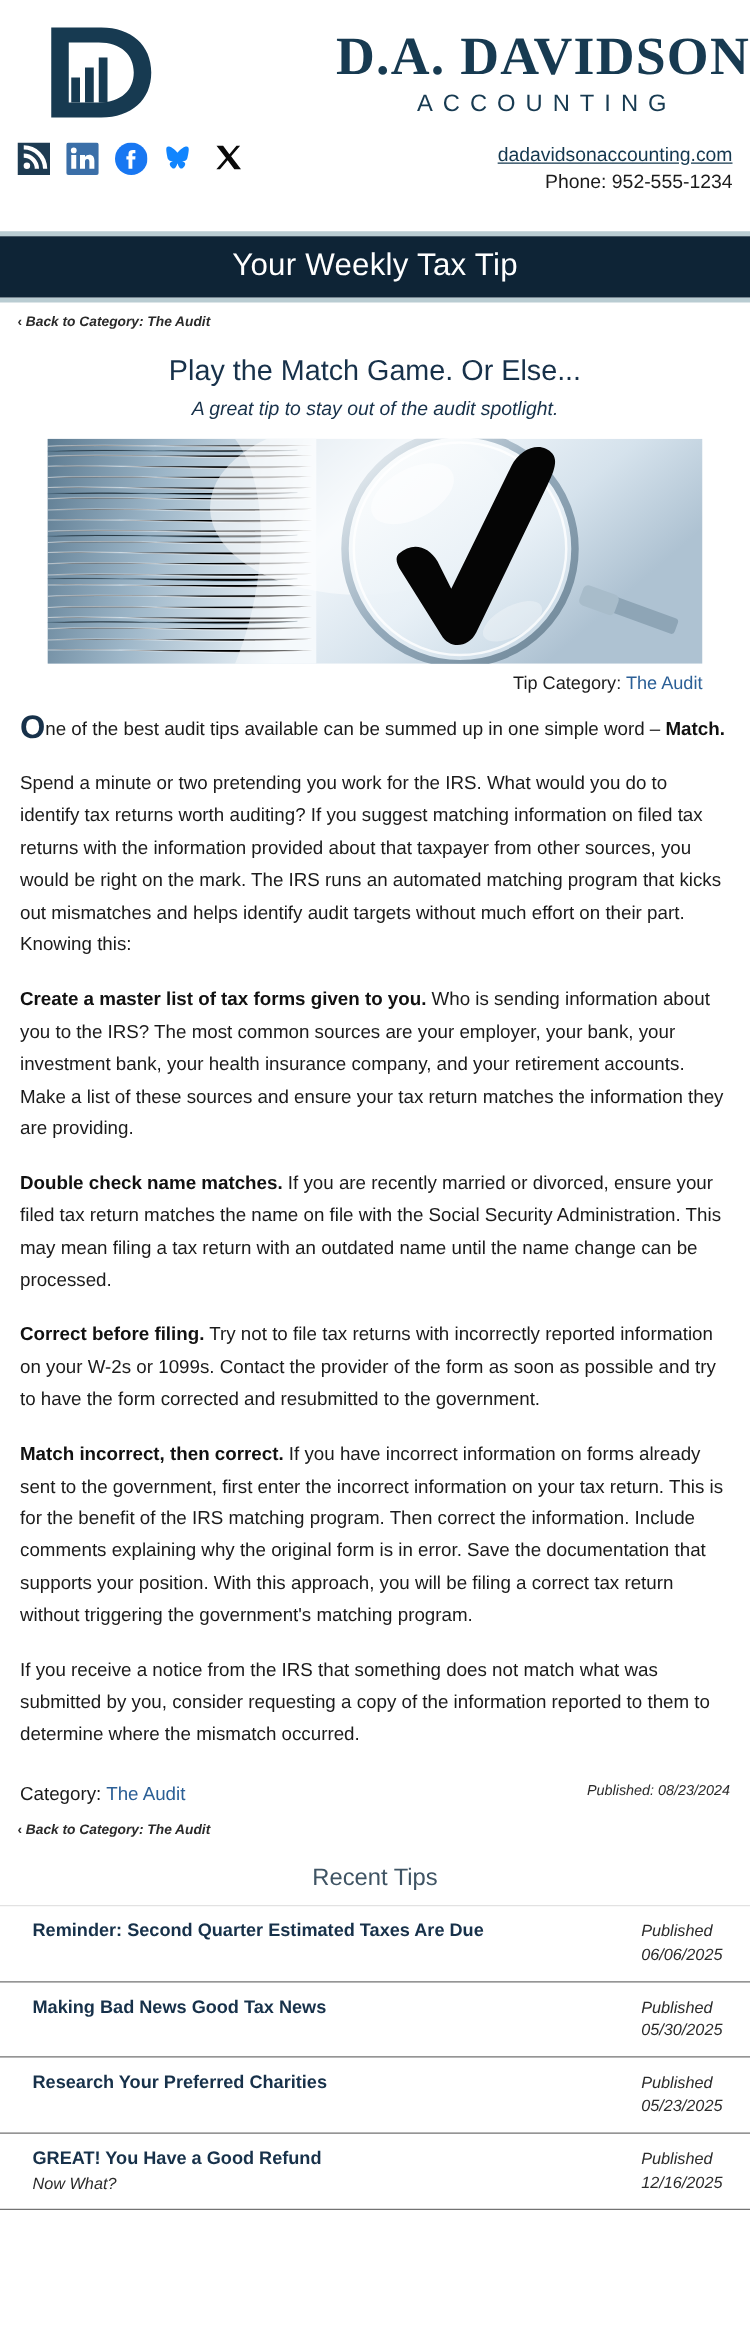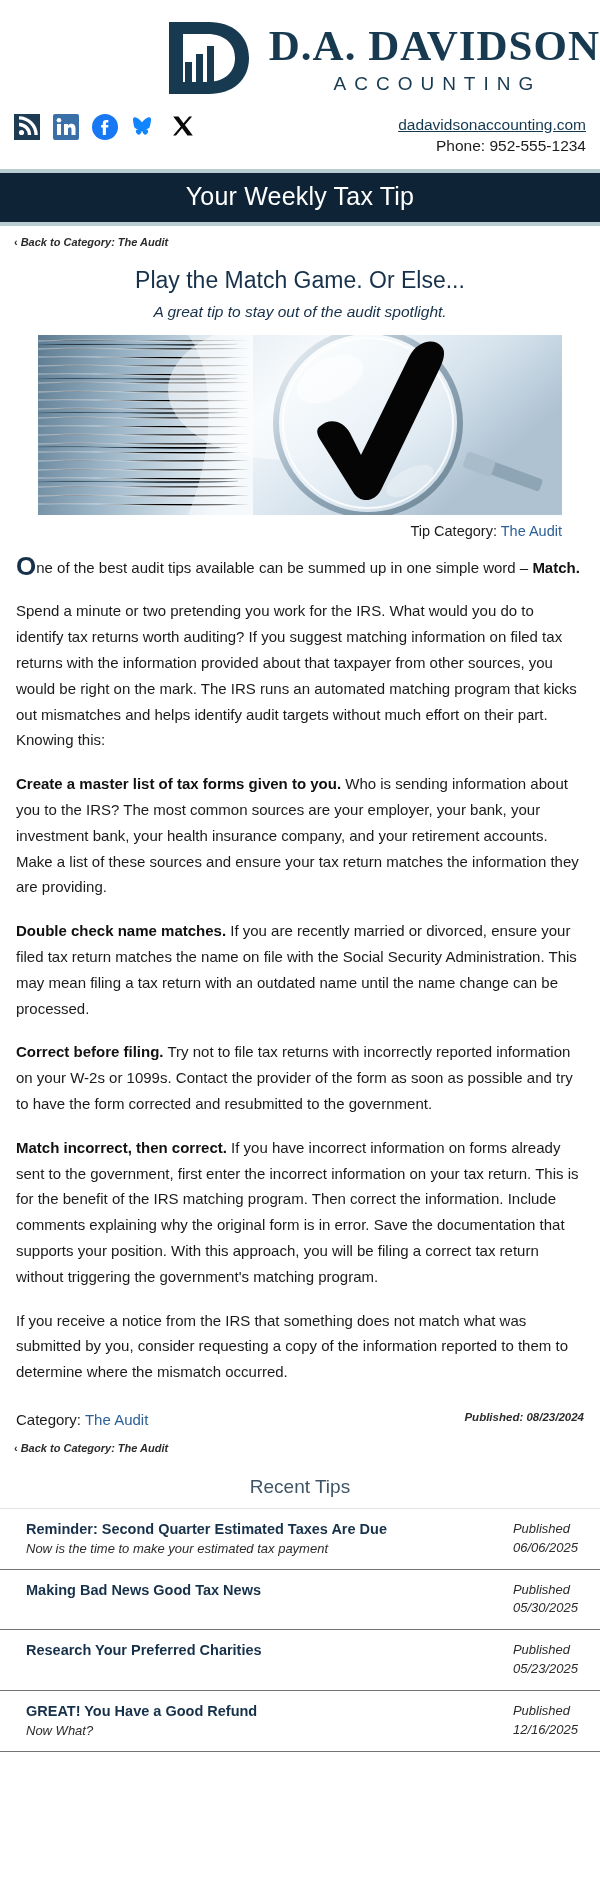"D.A. DAVIDSON" .logo-block { justify-content: flex-end -> space-between }
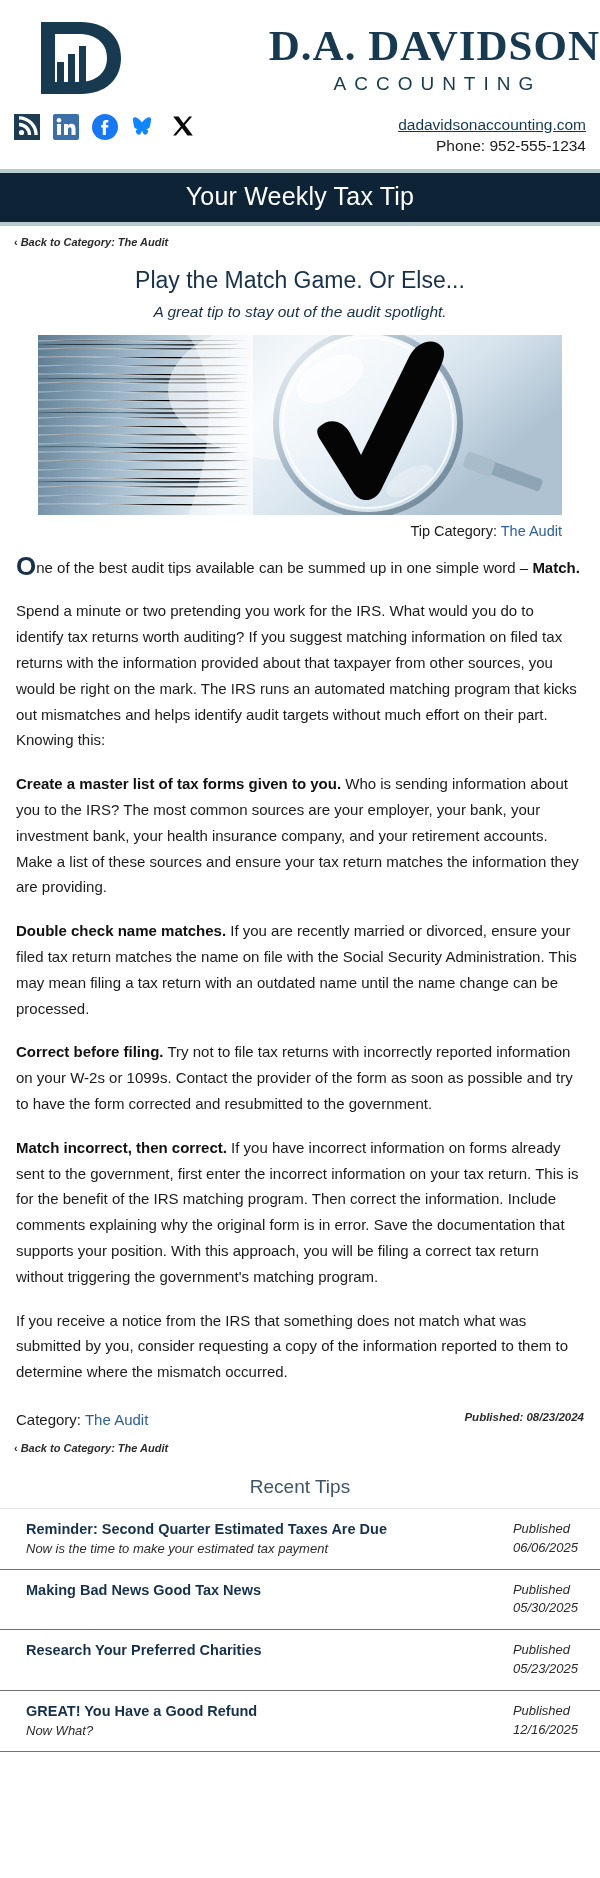"dadavidsonaccounting.com" .meta-bar { padding: 10px 14px 12px 14px -> 10px 14px 28px 14px }
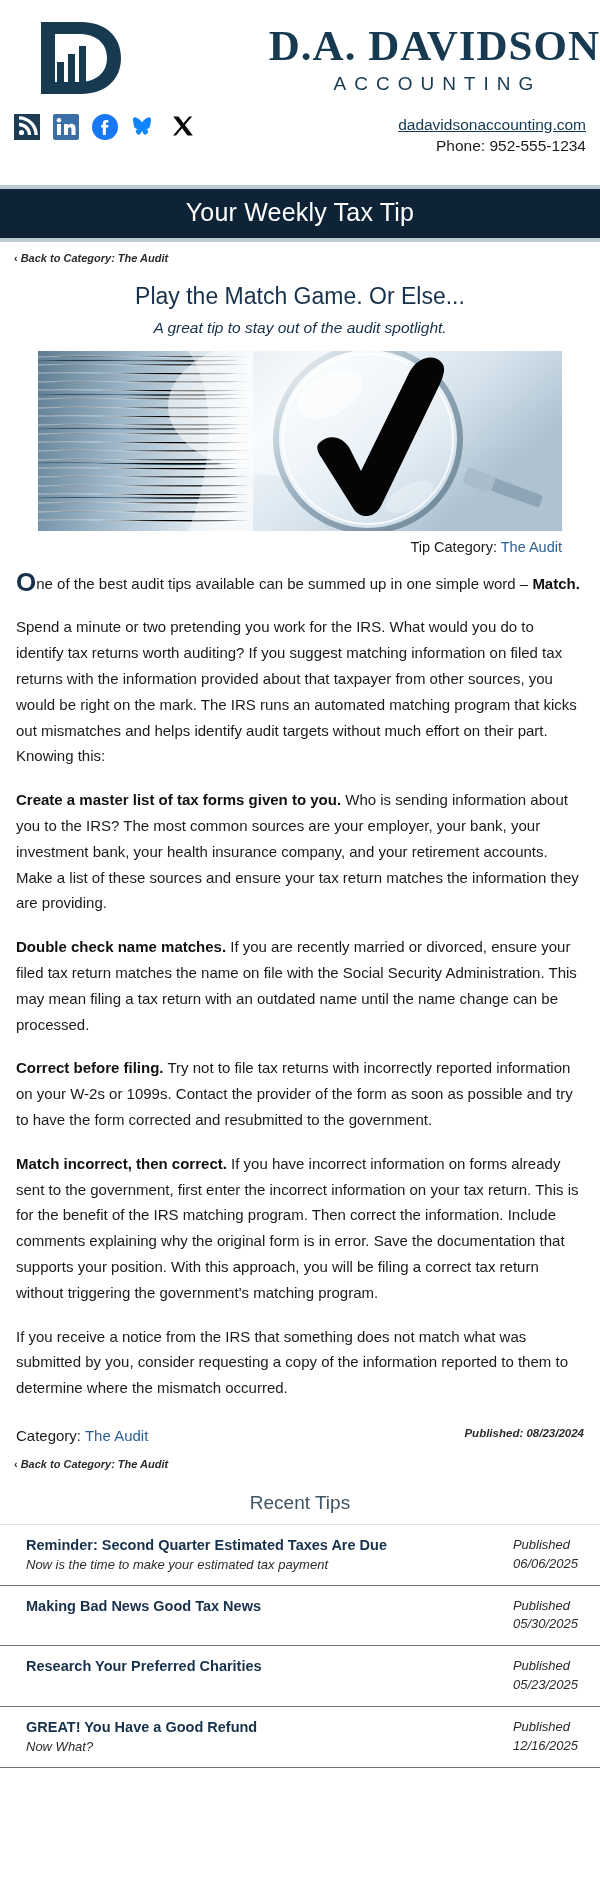"Published: 08/23/2024" .art-foot .pub { font-weight: bold -> normal }
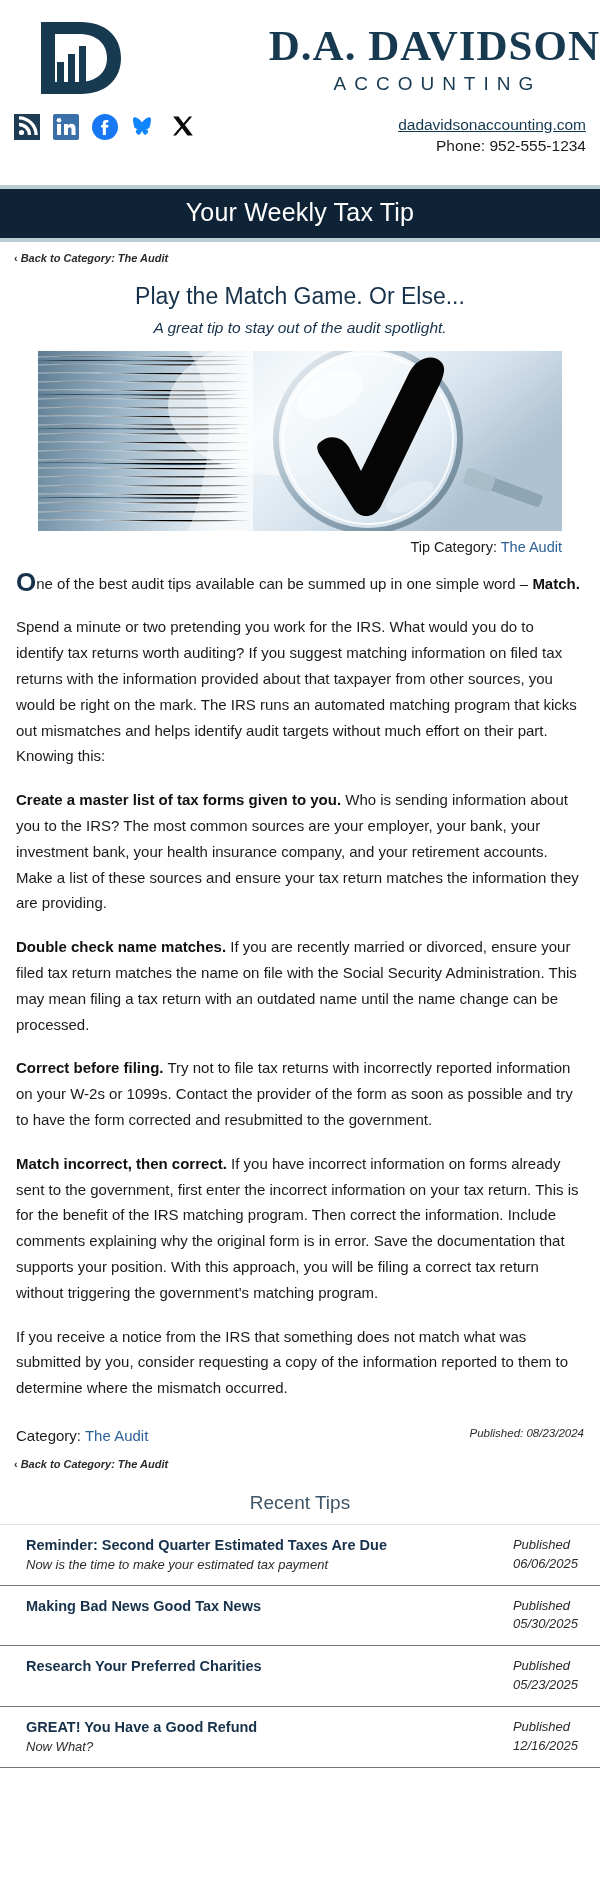"Now is the time to" div.tip-desc { html: <div>Now is the time to make your estimated tax payment</div> -> none }
